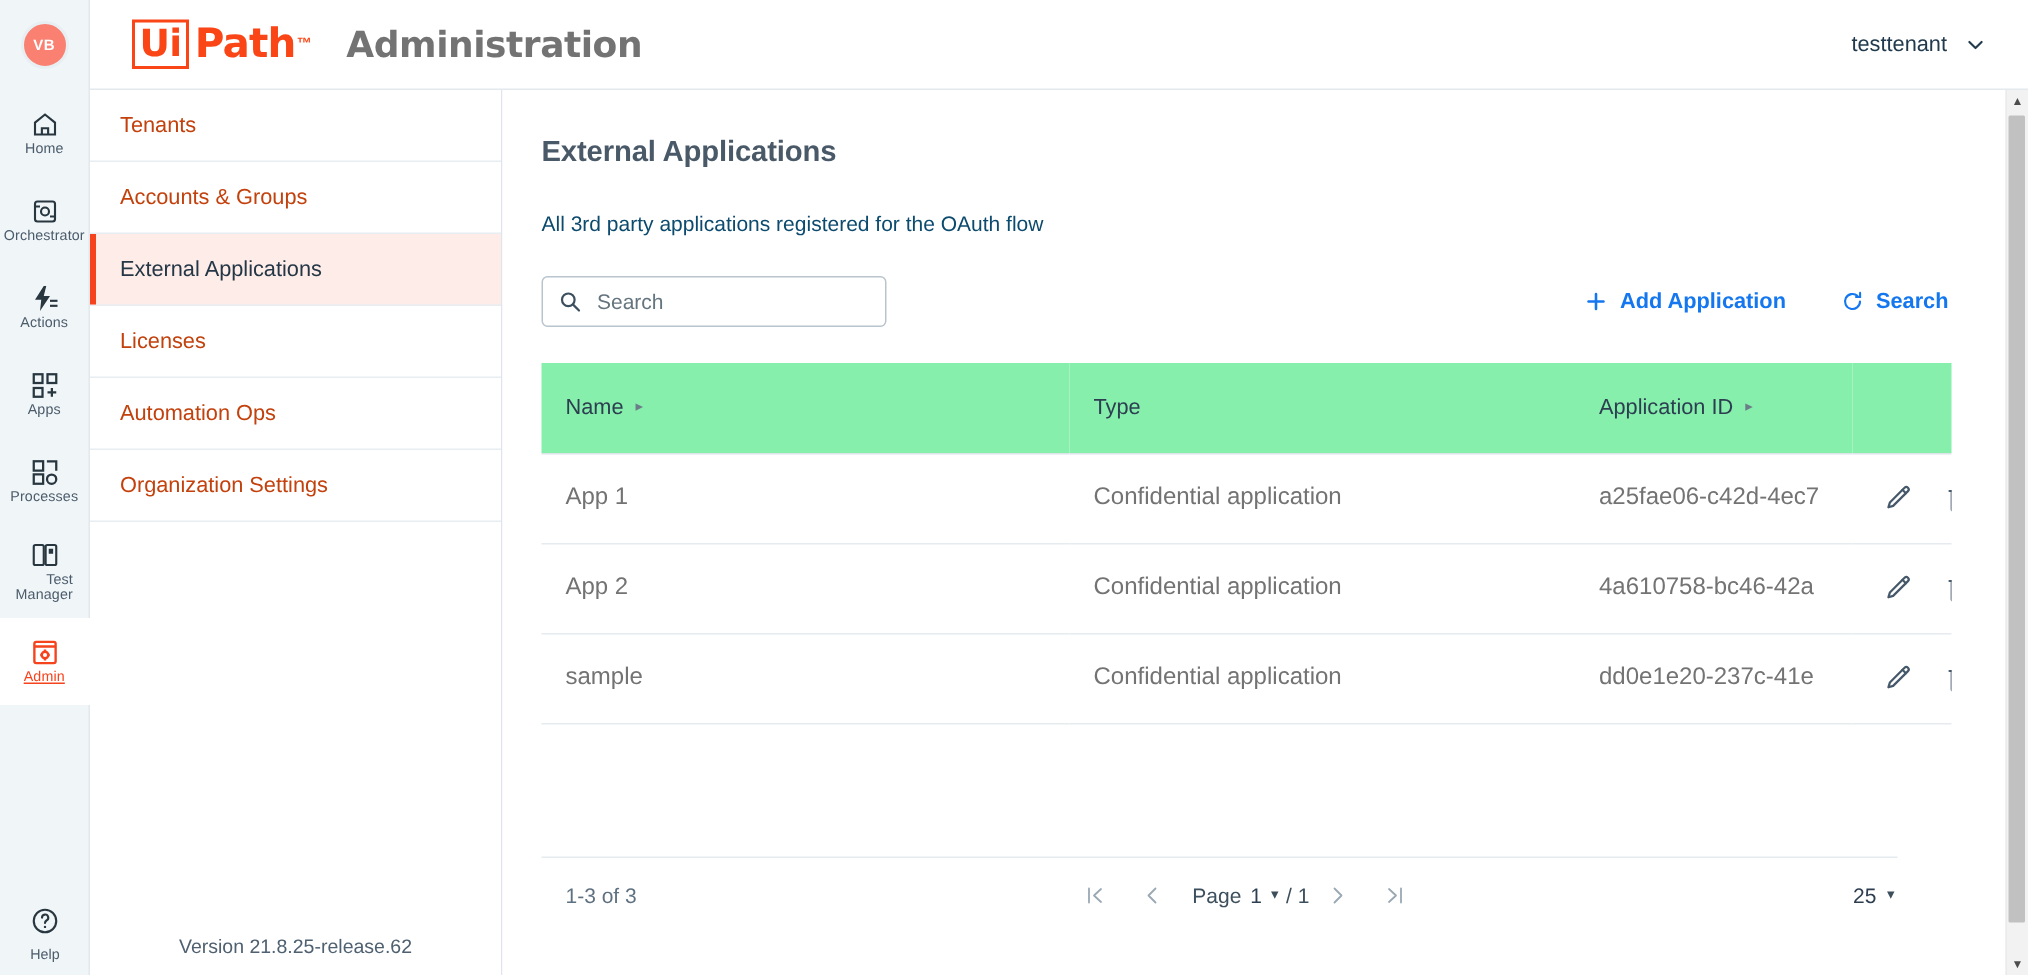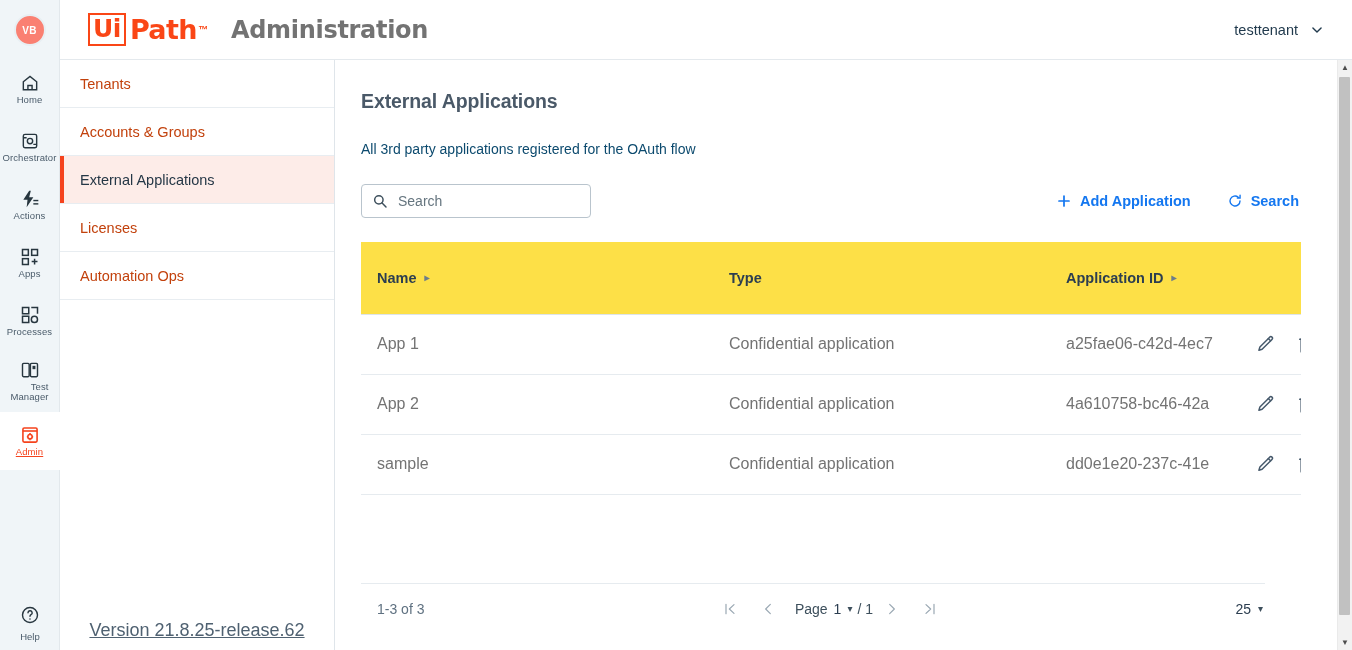"Name" table.ext-tbl thead th { background: #fde047 -> #86efac; font-weight: 700 -> 400; height: 72px -> 60px }
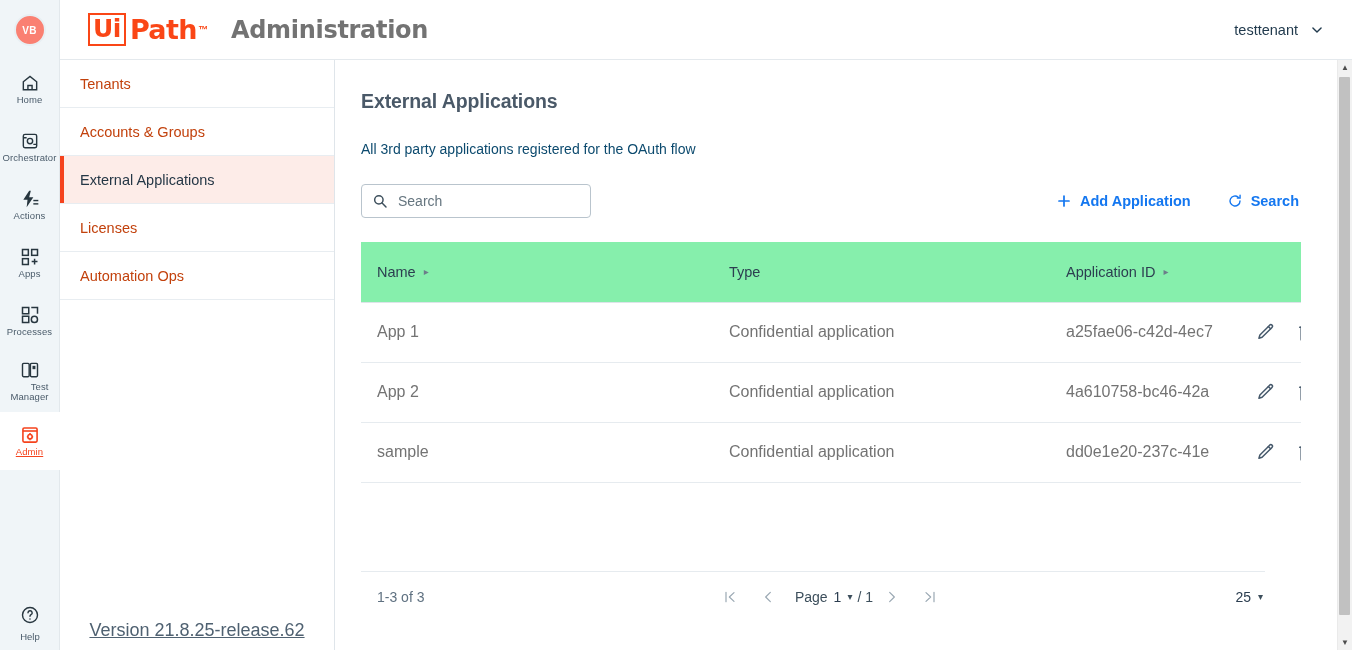"Organization Settings" div.sm-item { html: none -> <div> <span>Organization Settings</span> </div> }
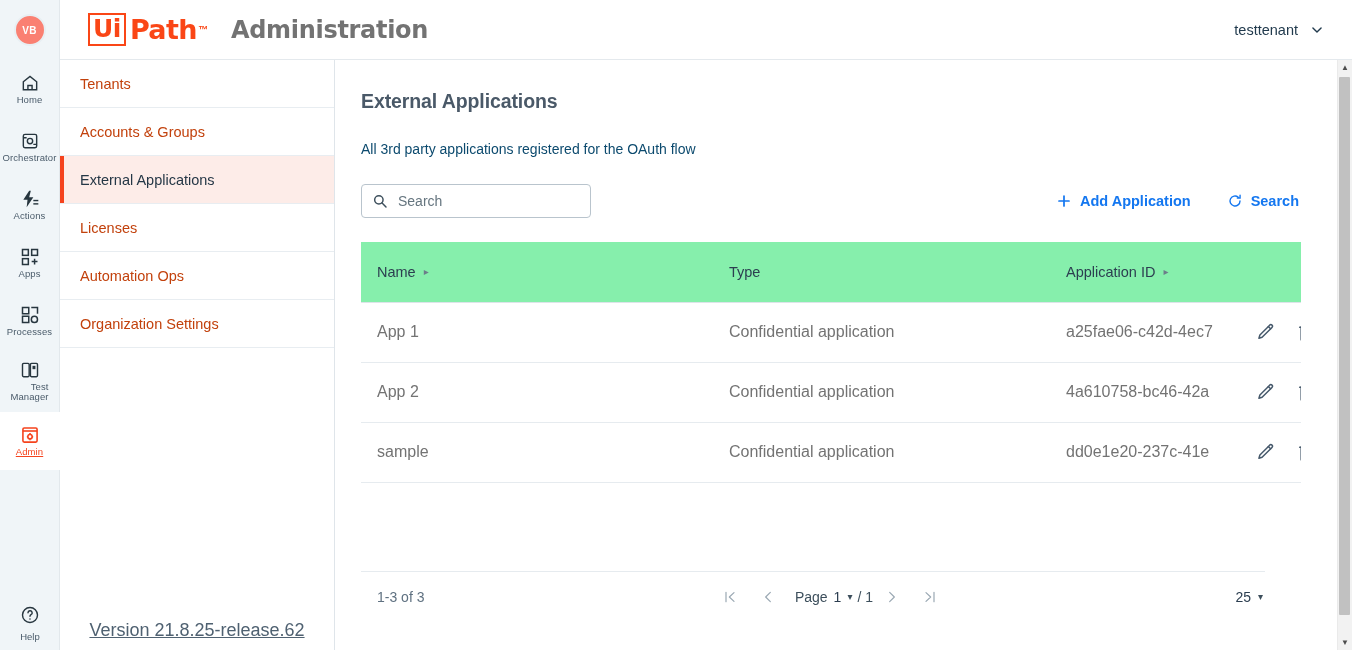"Version 21.8.25-release.62" .sm-version { font-size: 18px -> 13px; text-decoration: underline -> none }
